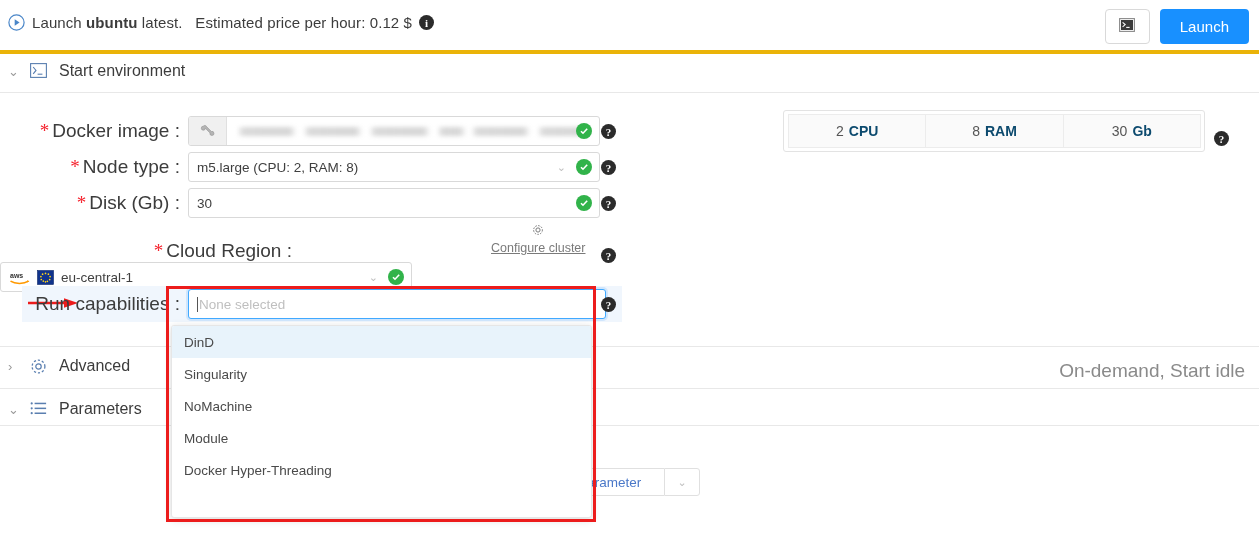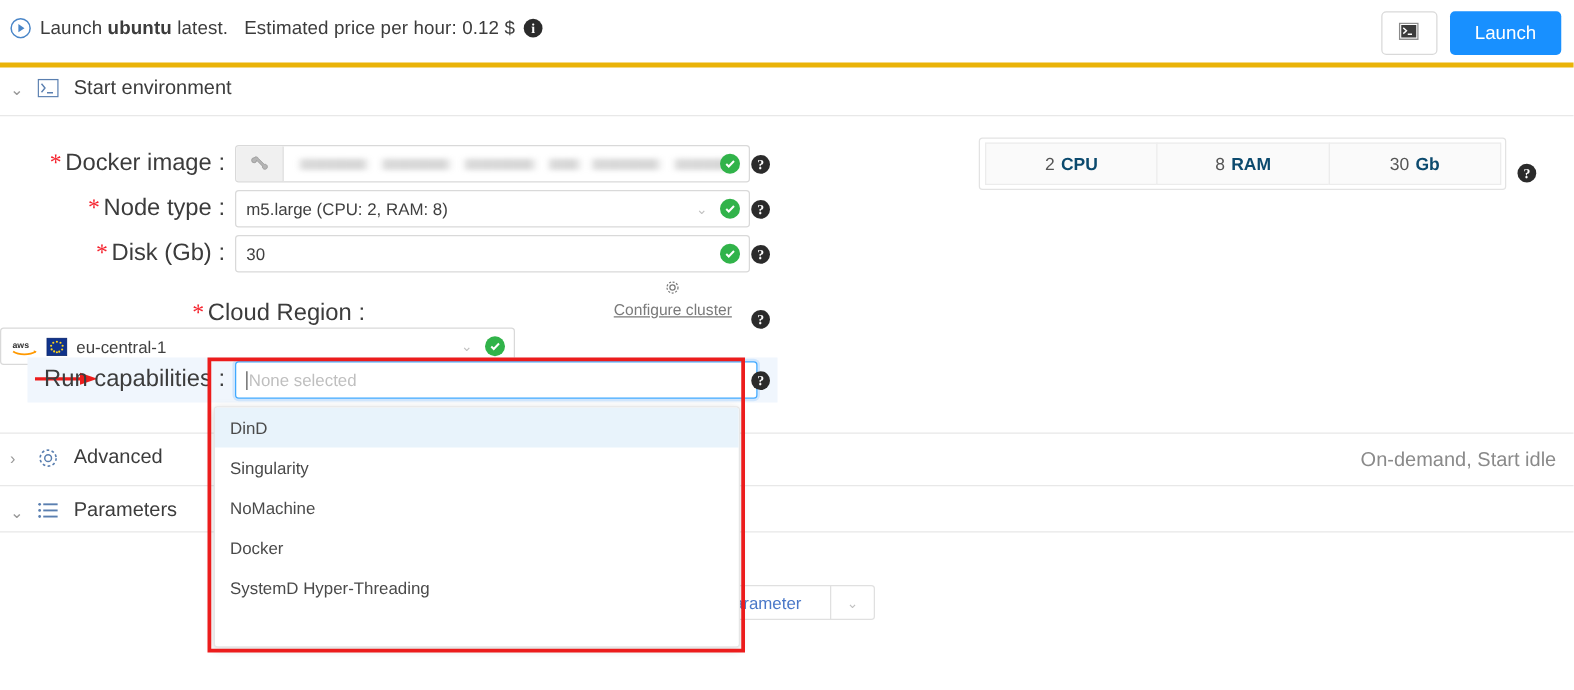"On-demand, Start idle" .adv-right { font-size: 16px -> 19px }
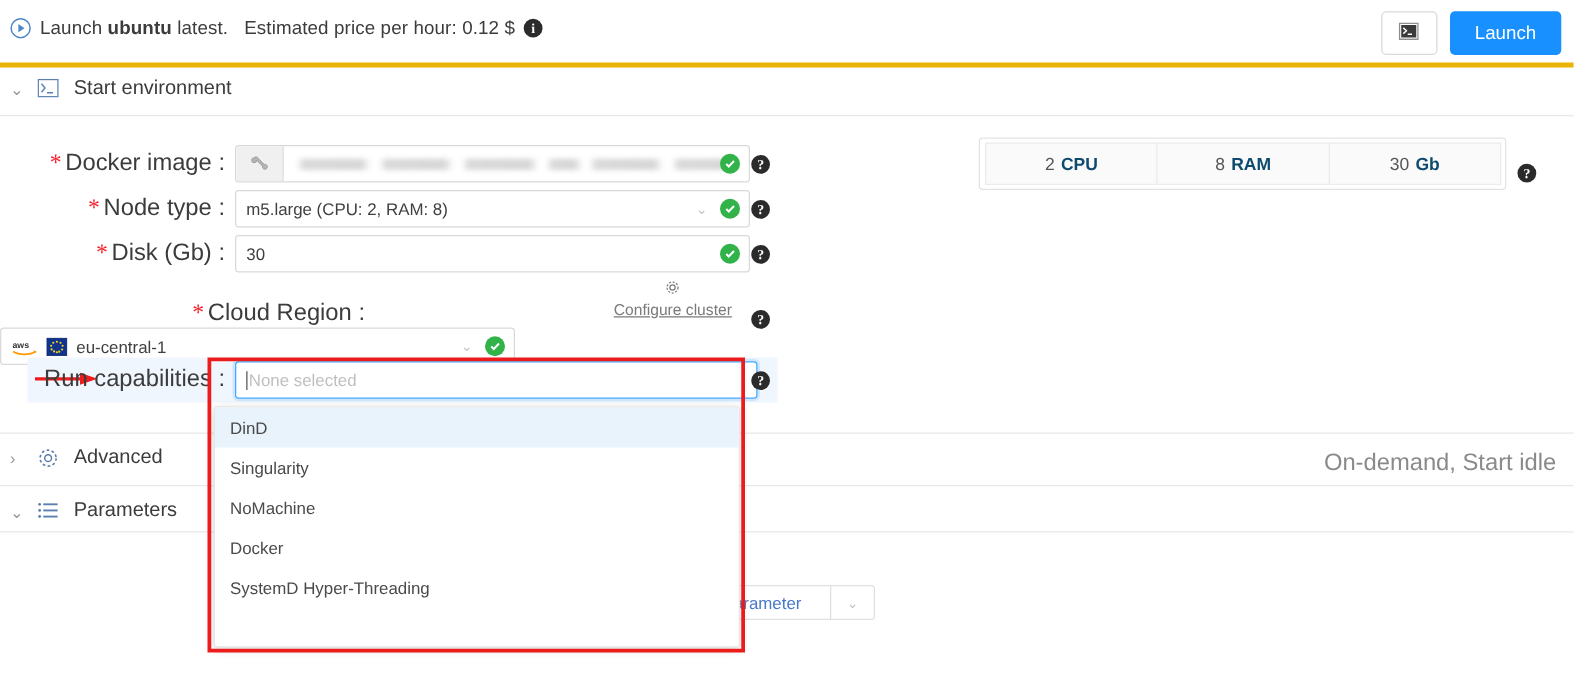"Docker" div.dd-item { text: Docker -> Module }
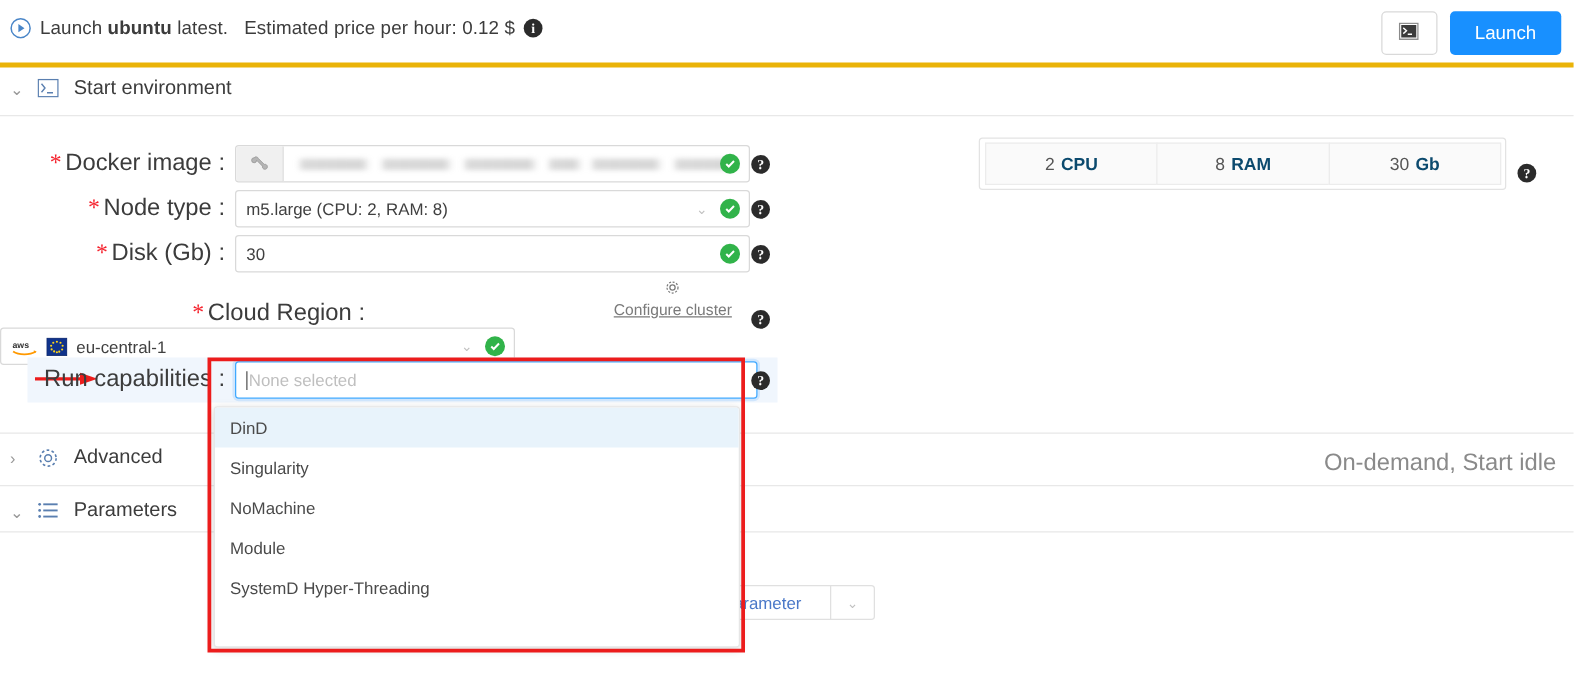"SystemD Hyper-Threading" div.dd-item { text: SystemD -> Docker }
